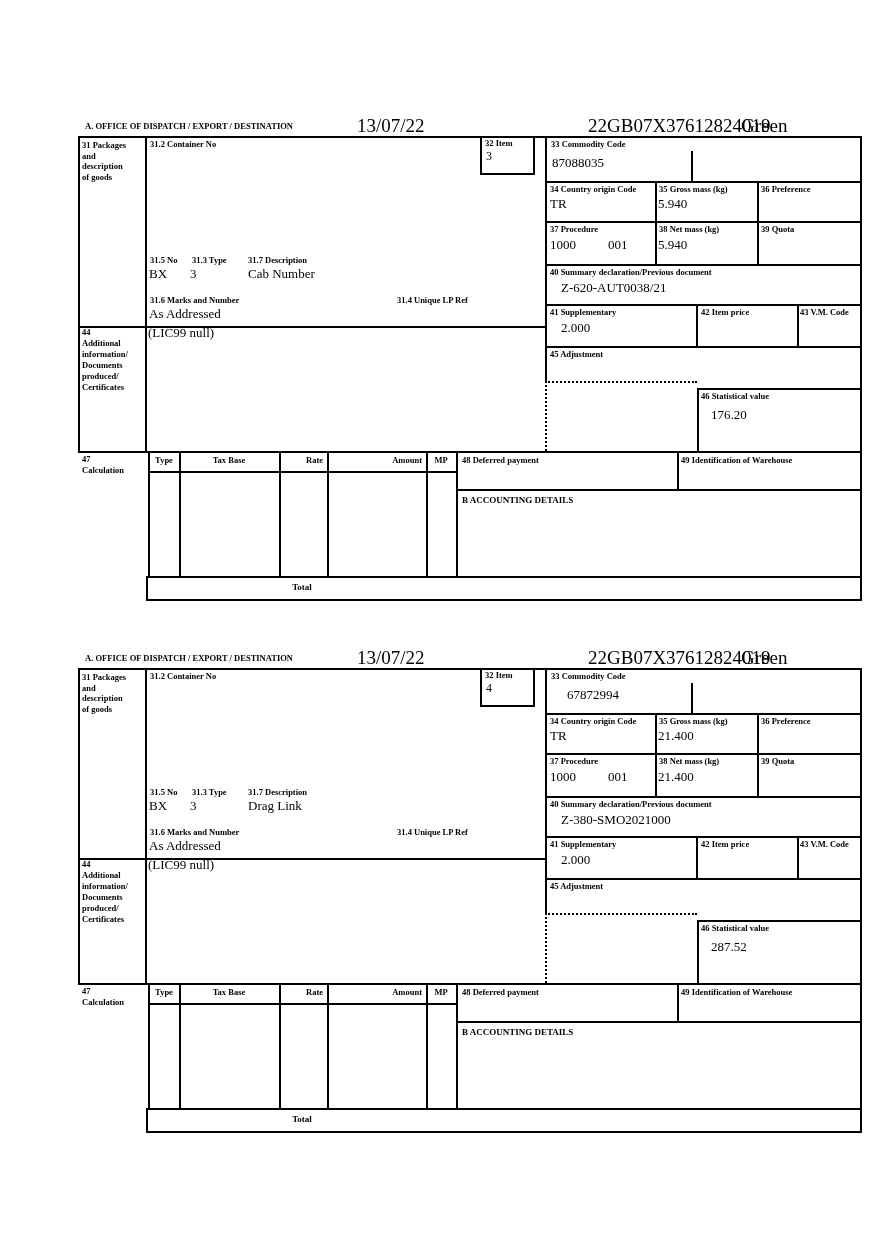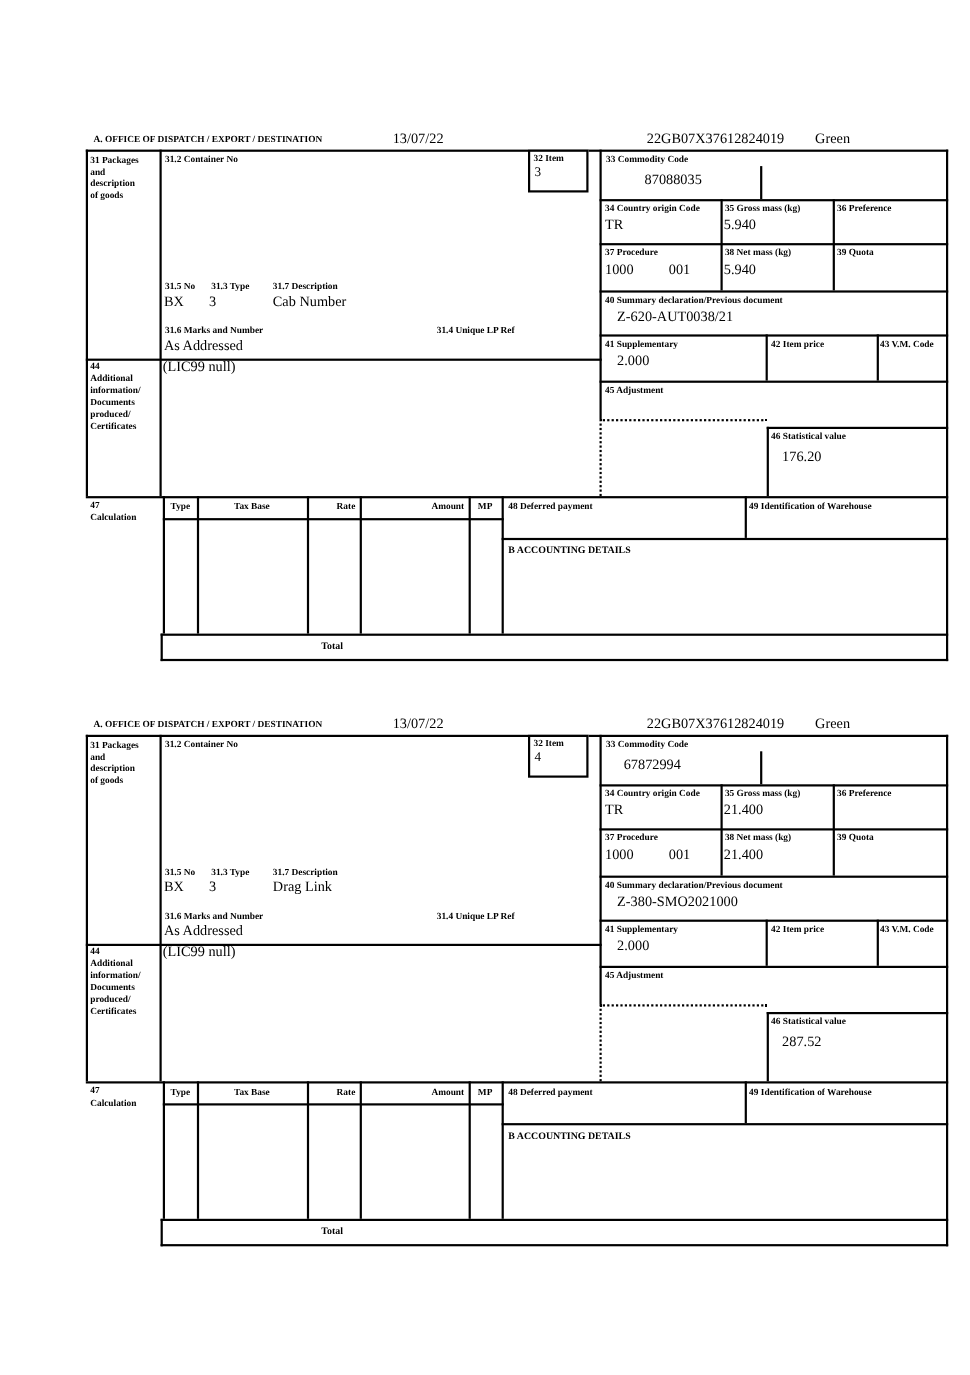"13/07/22" .hdrtxt { font-size: 13px -> 19px }
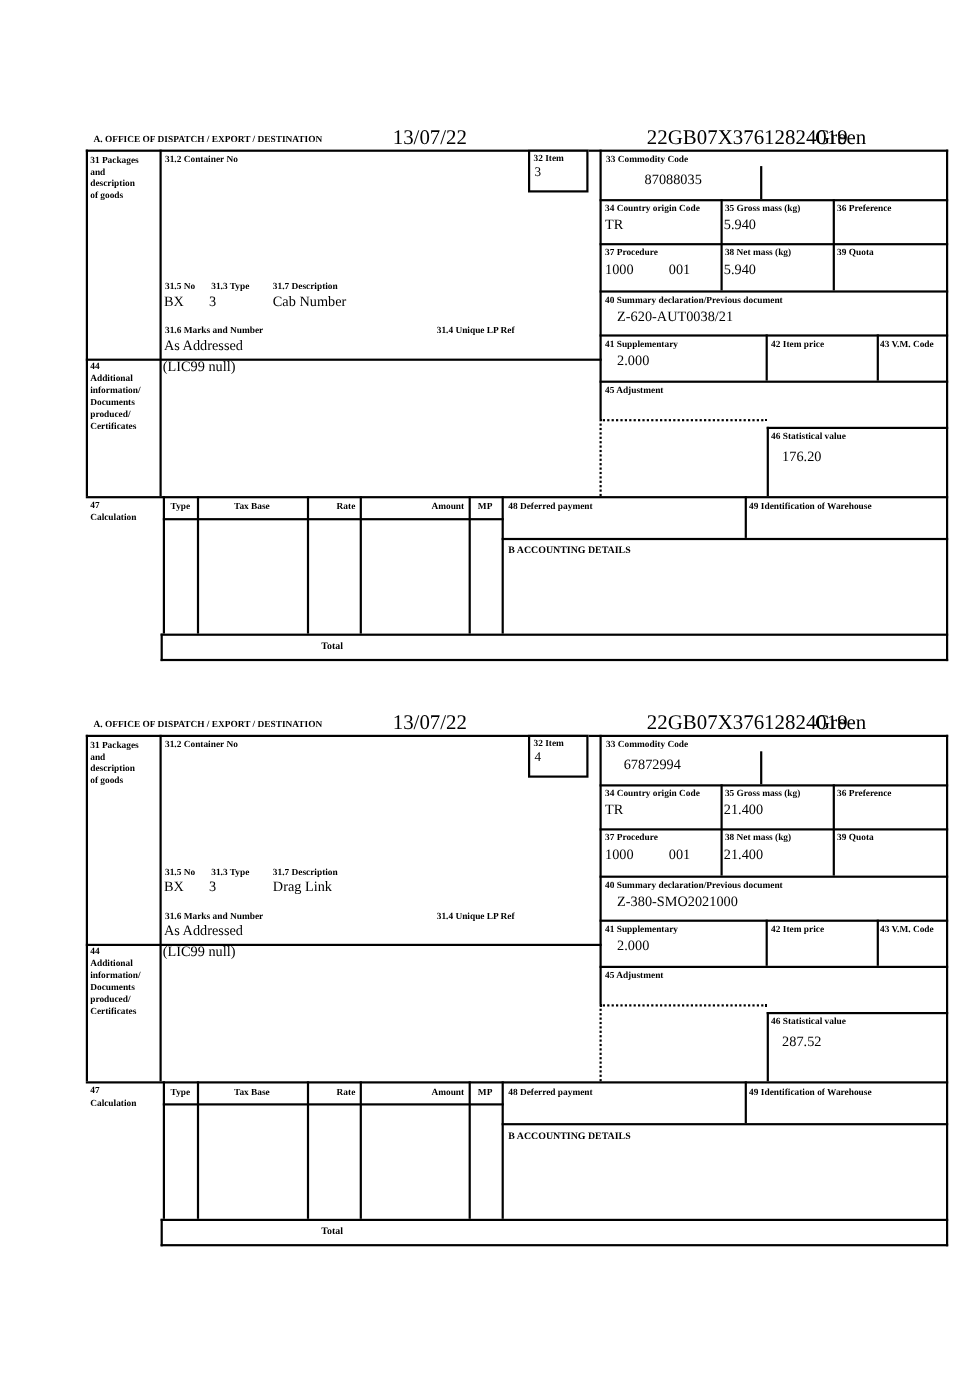"87088035" div.val { left: 586px -> 552px }
